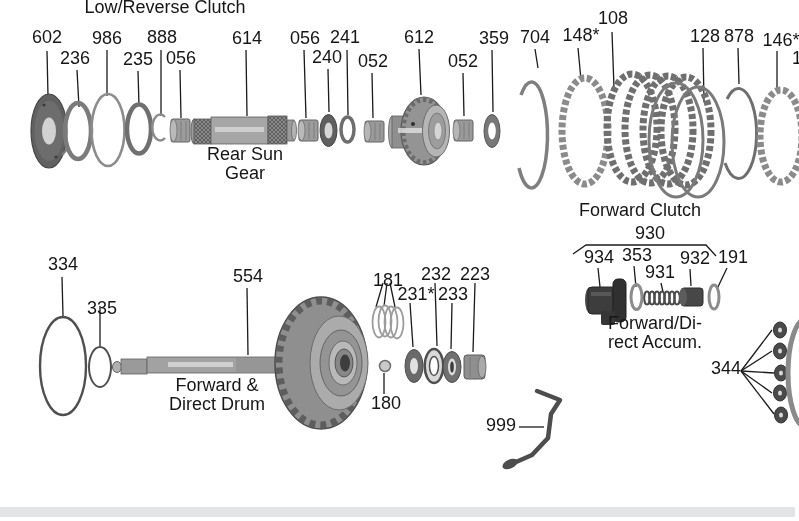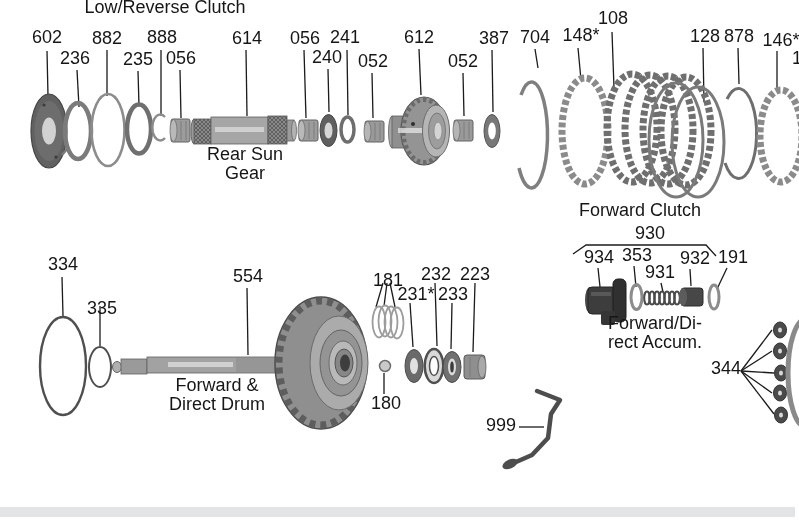"882" div.plabel { text: 882 -> 986 }
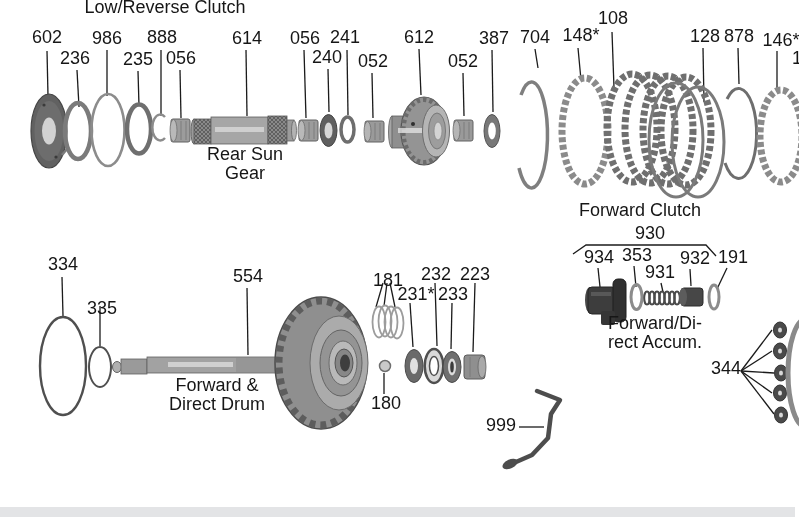"387" div.plabel { text: 387 -> 359 }
